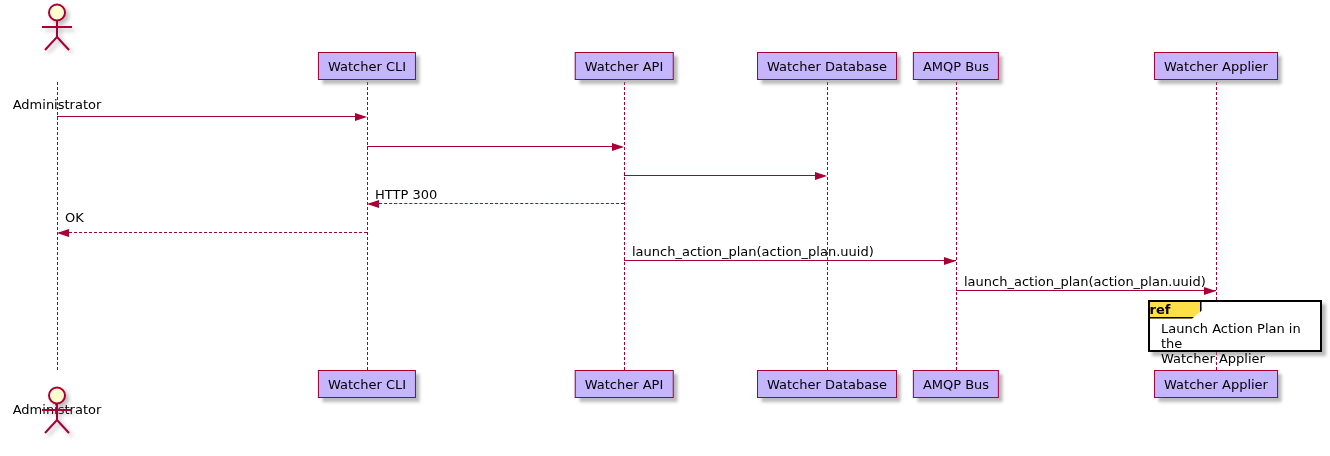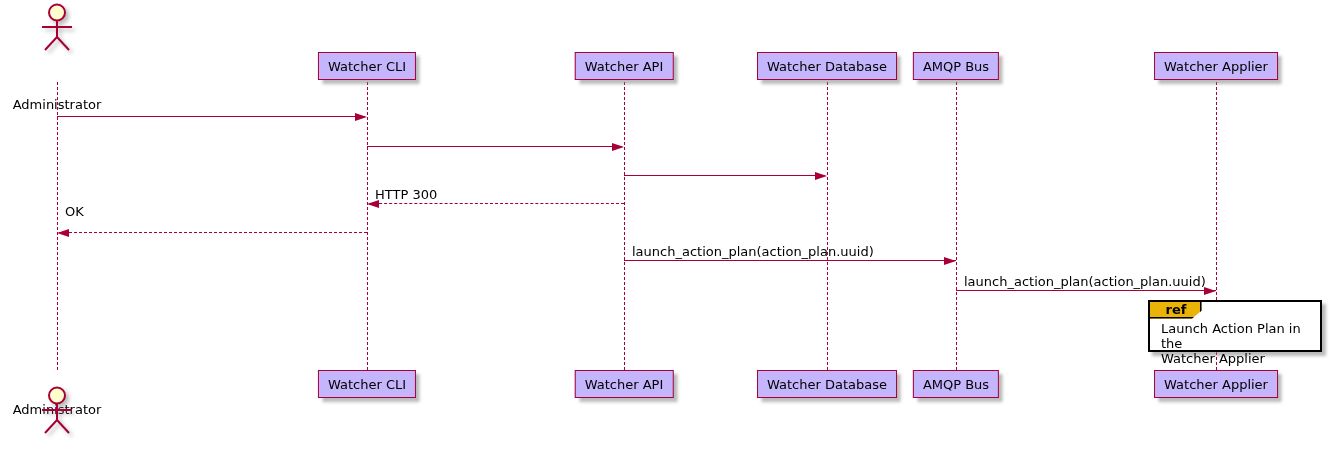"OK" div.mlabel { top: 204px -> 210px }
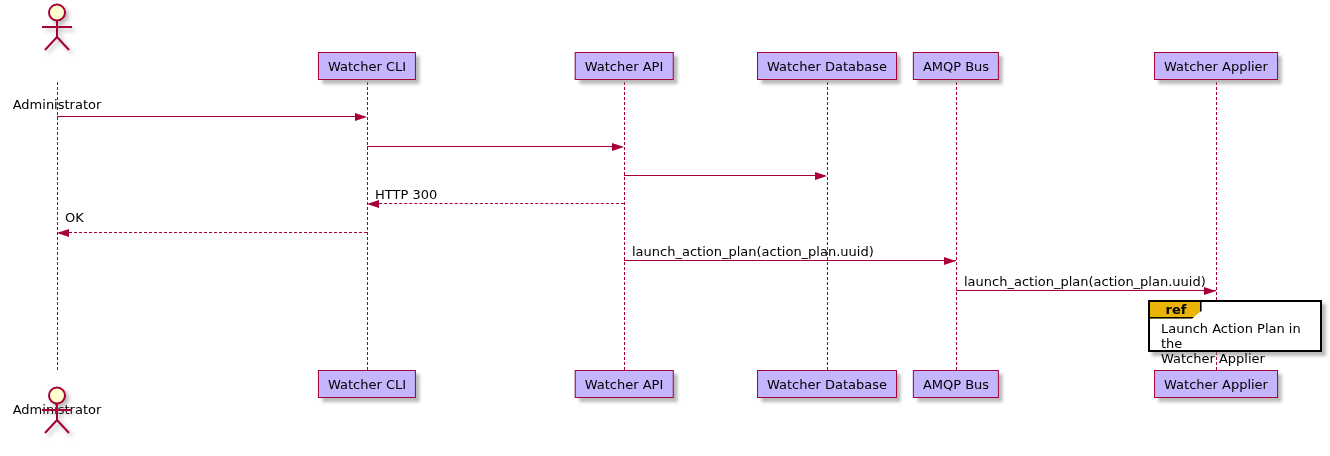"ref" .reftag { background: #eab308 -> #fde047; padding-left: 16px -> 0 }
